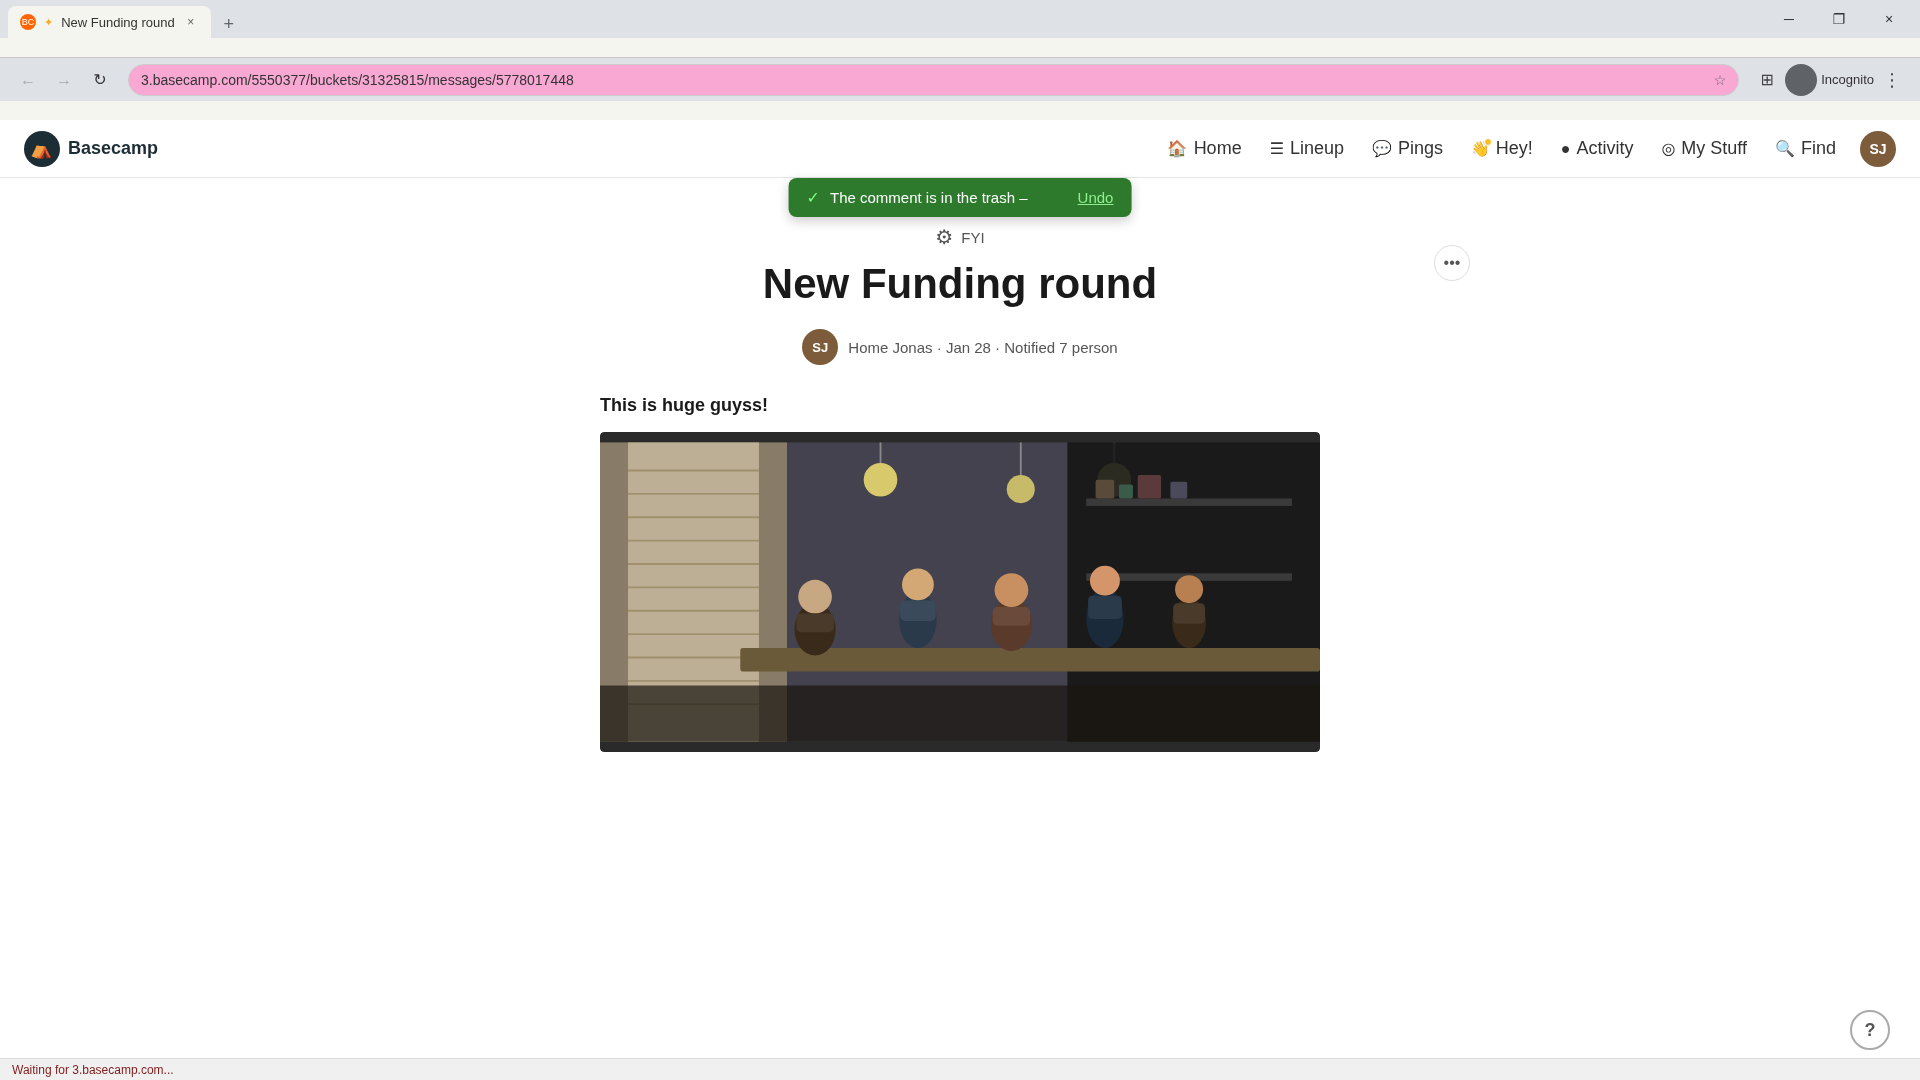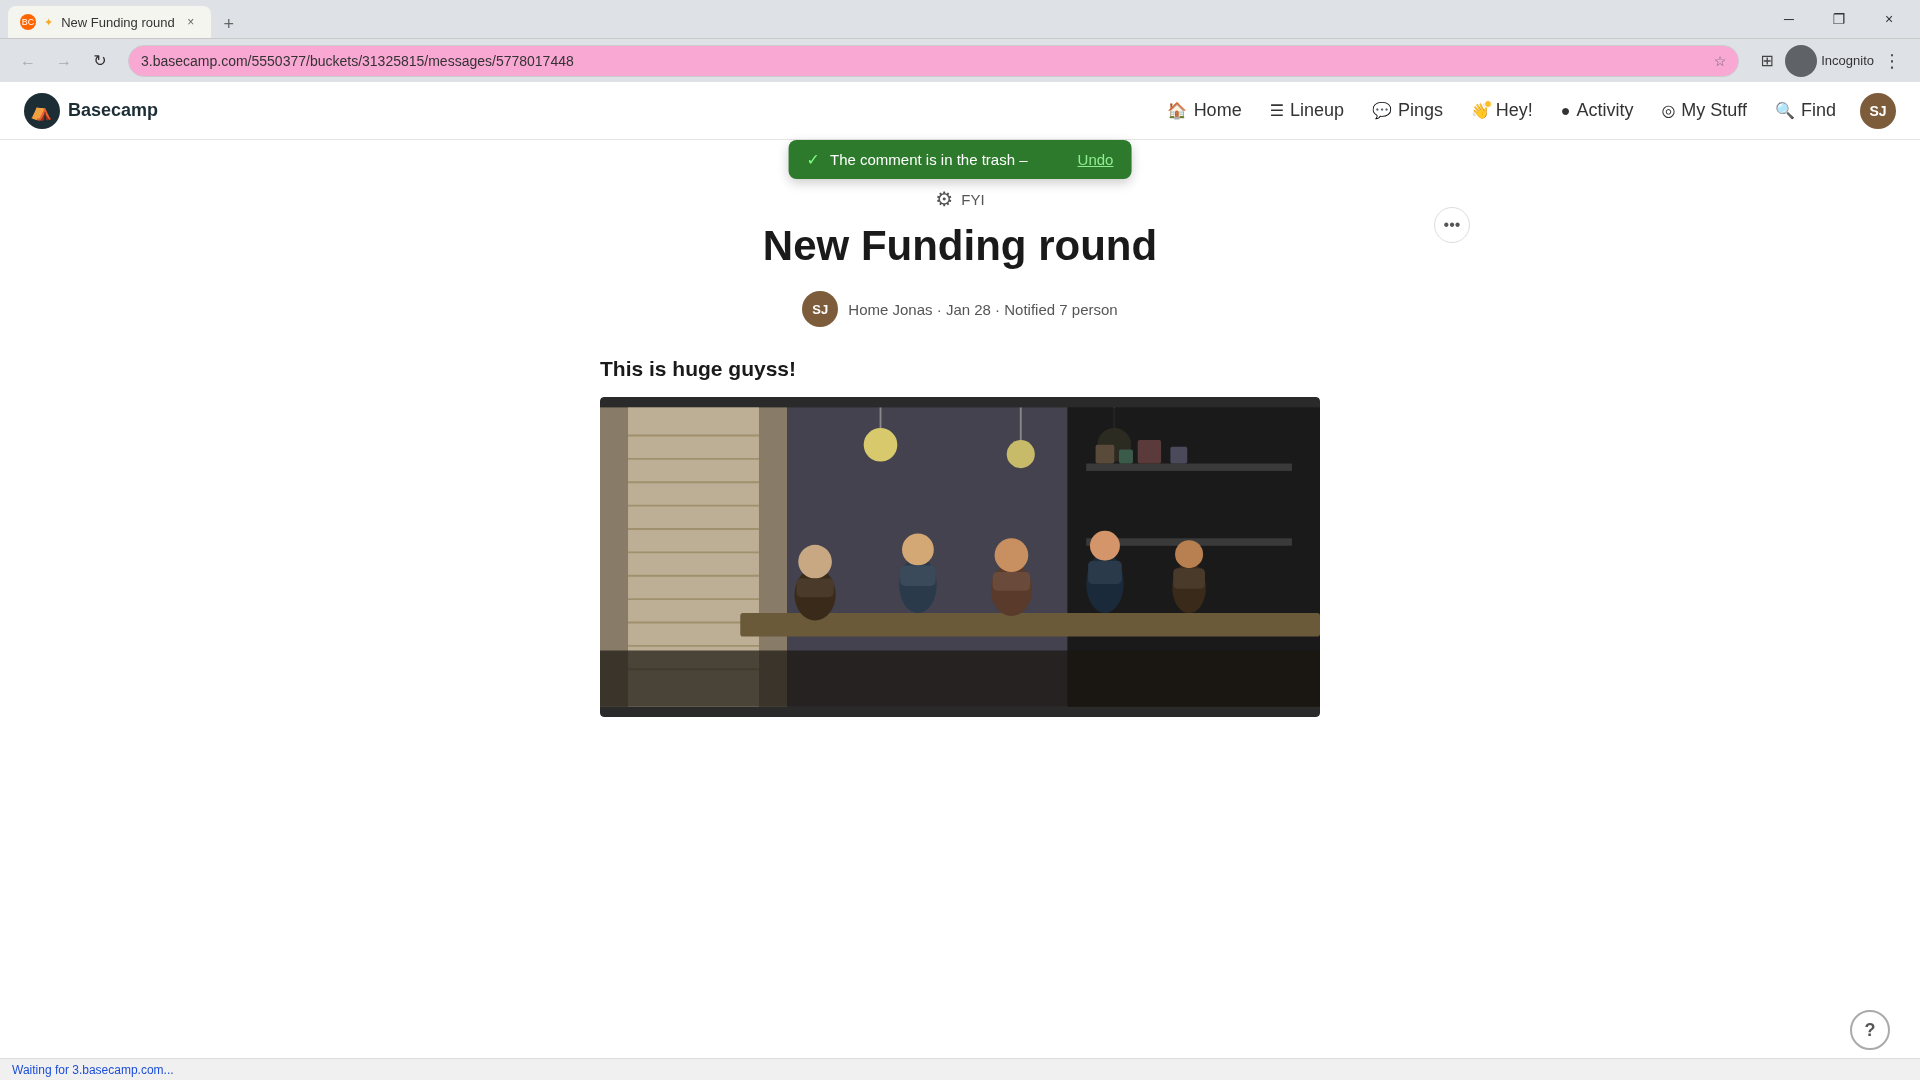"BC" .browser-frame { gap: none -> 19px }
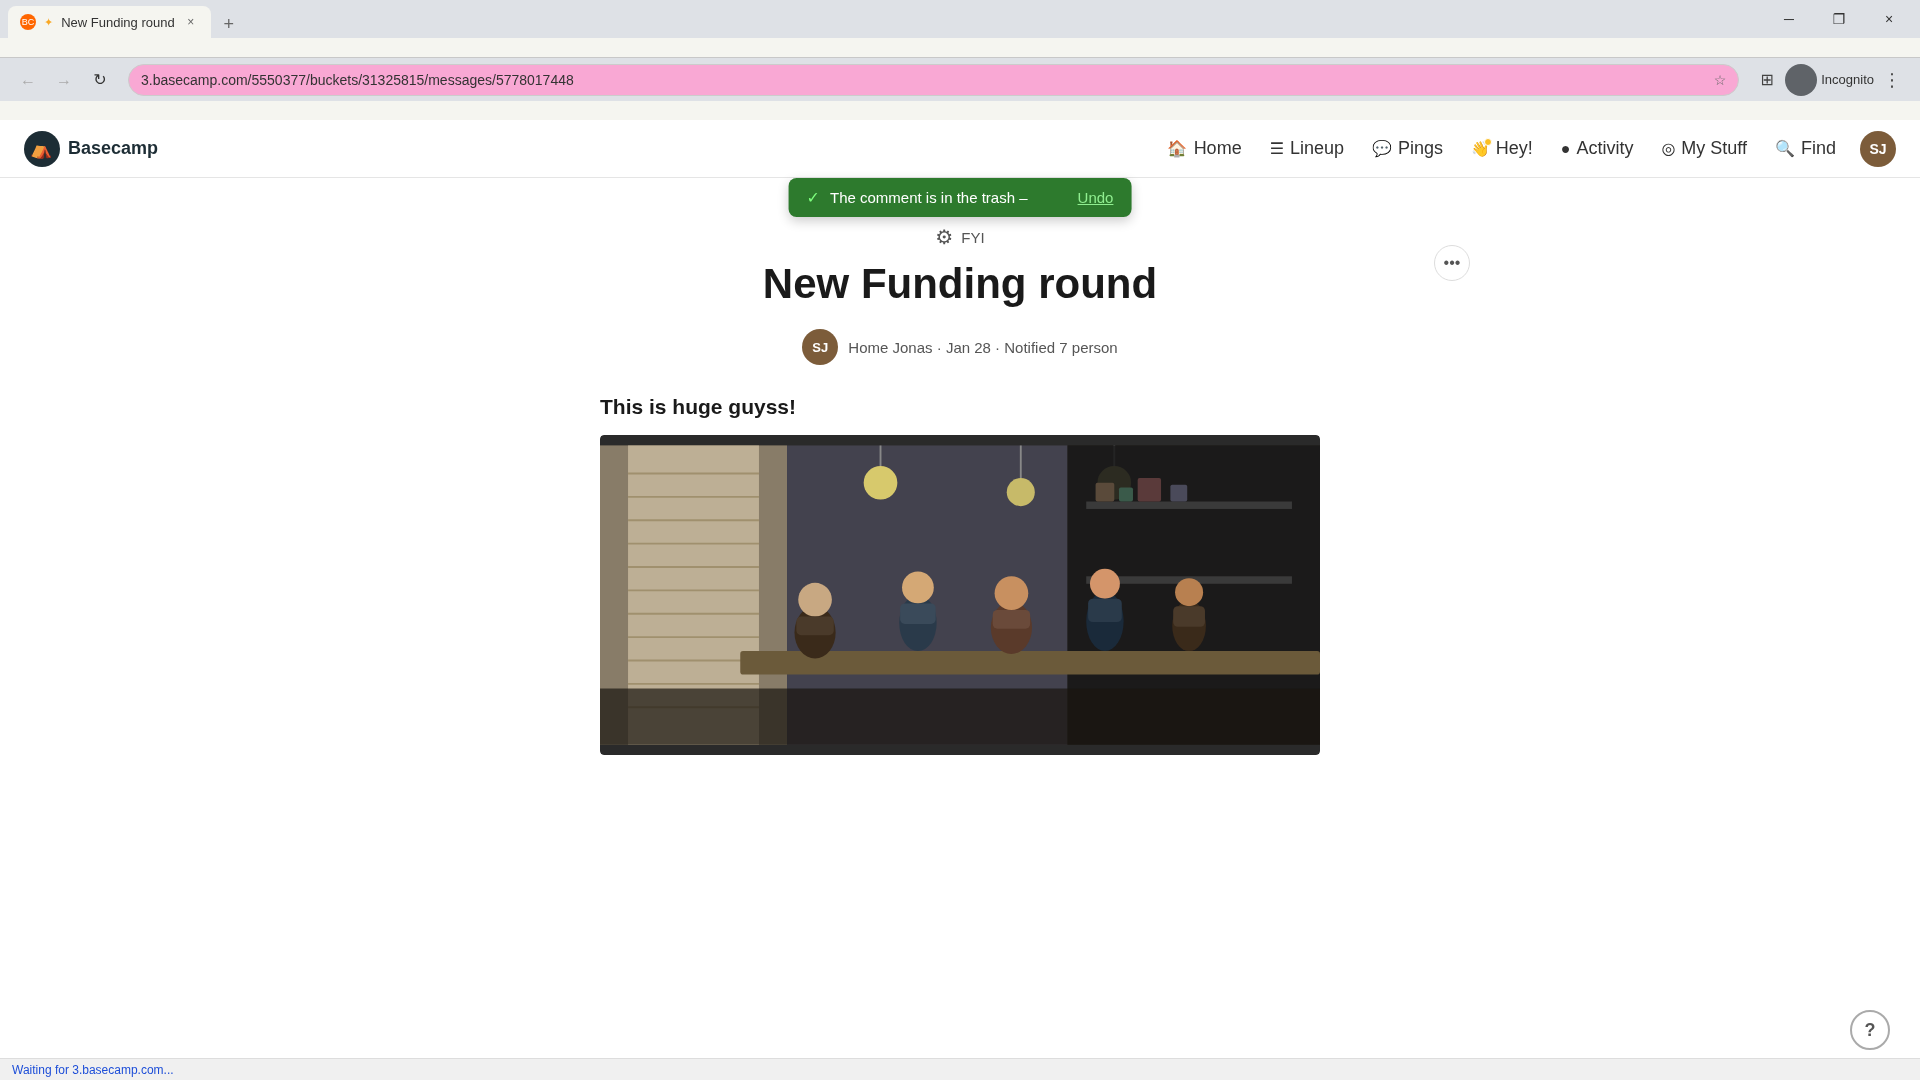"This is huge guyss!" .post-body { font-size: 21px -> 18px }
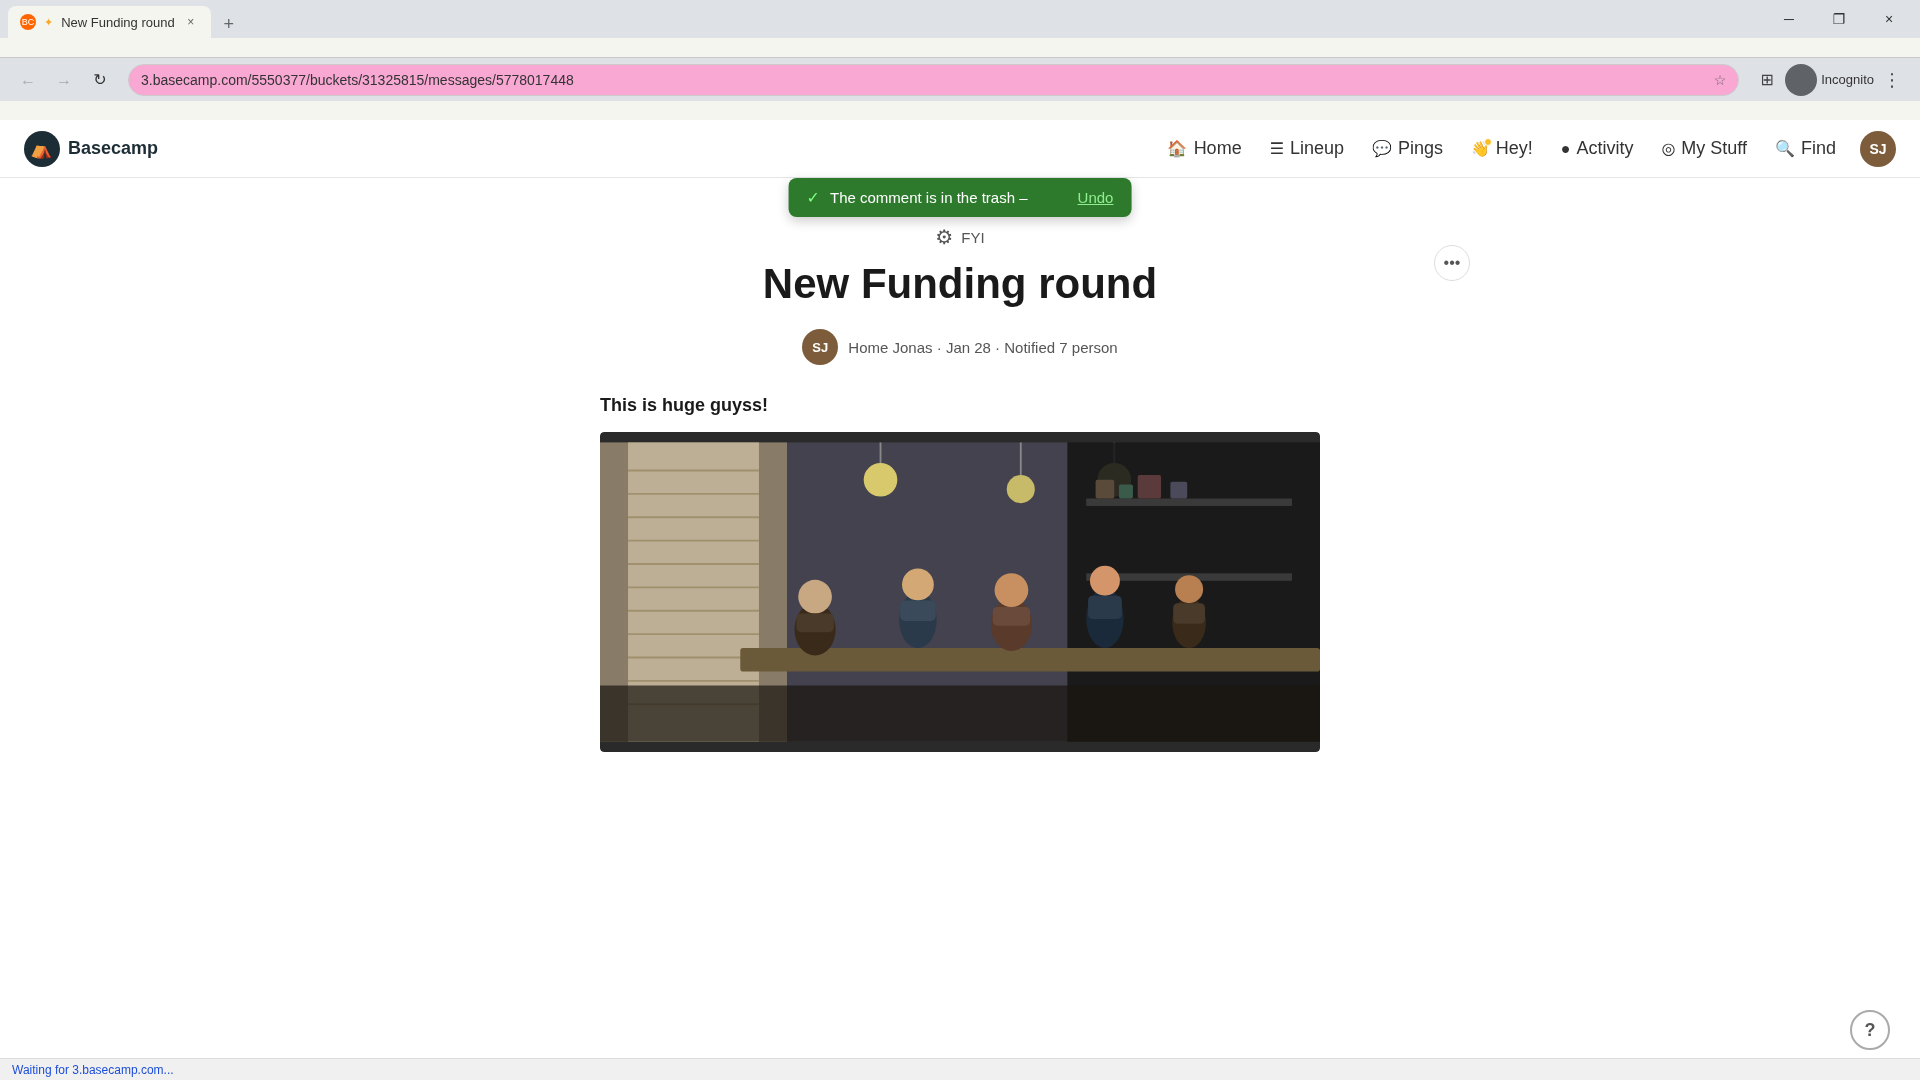"Waiting for 3.basecamp.com..." .status-bar { color: #1d4ed8 -> #7f1d1d }
